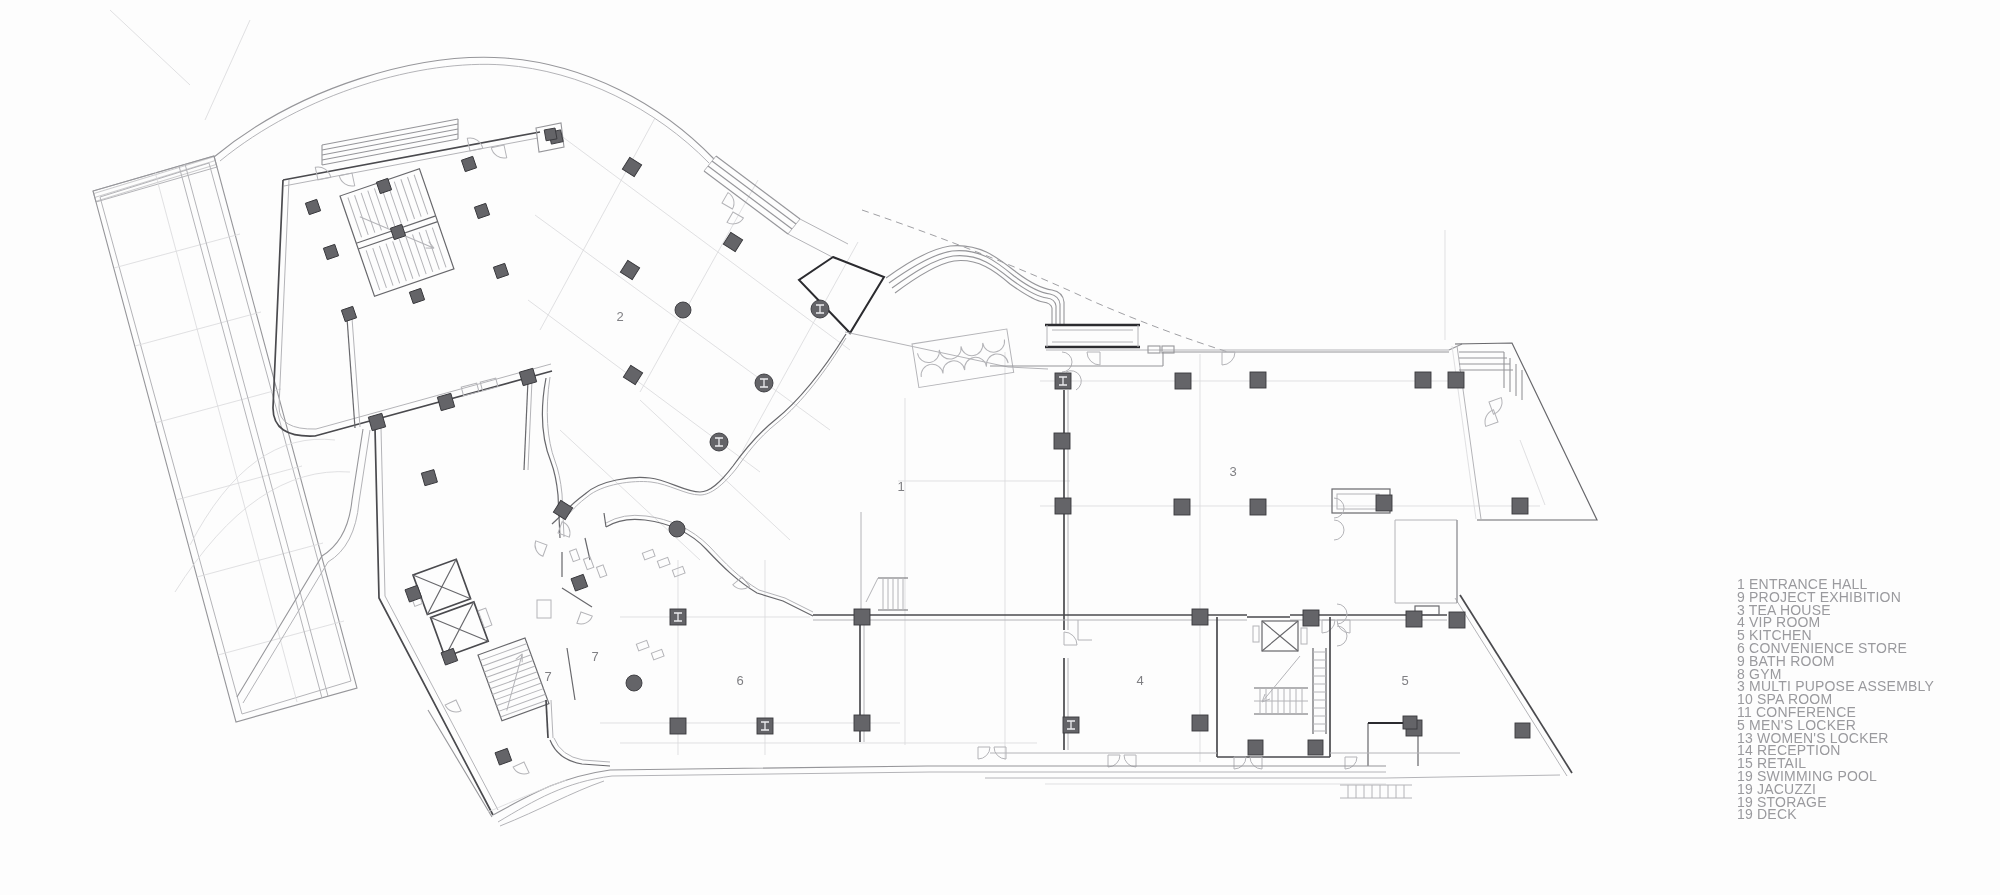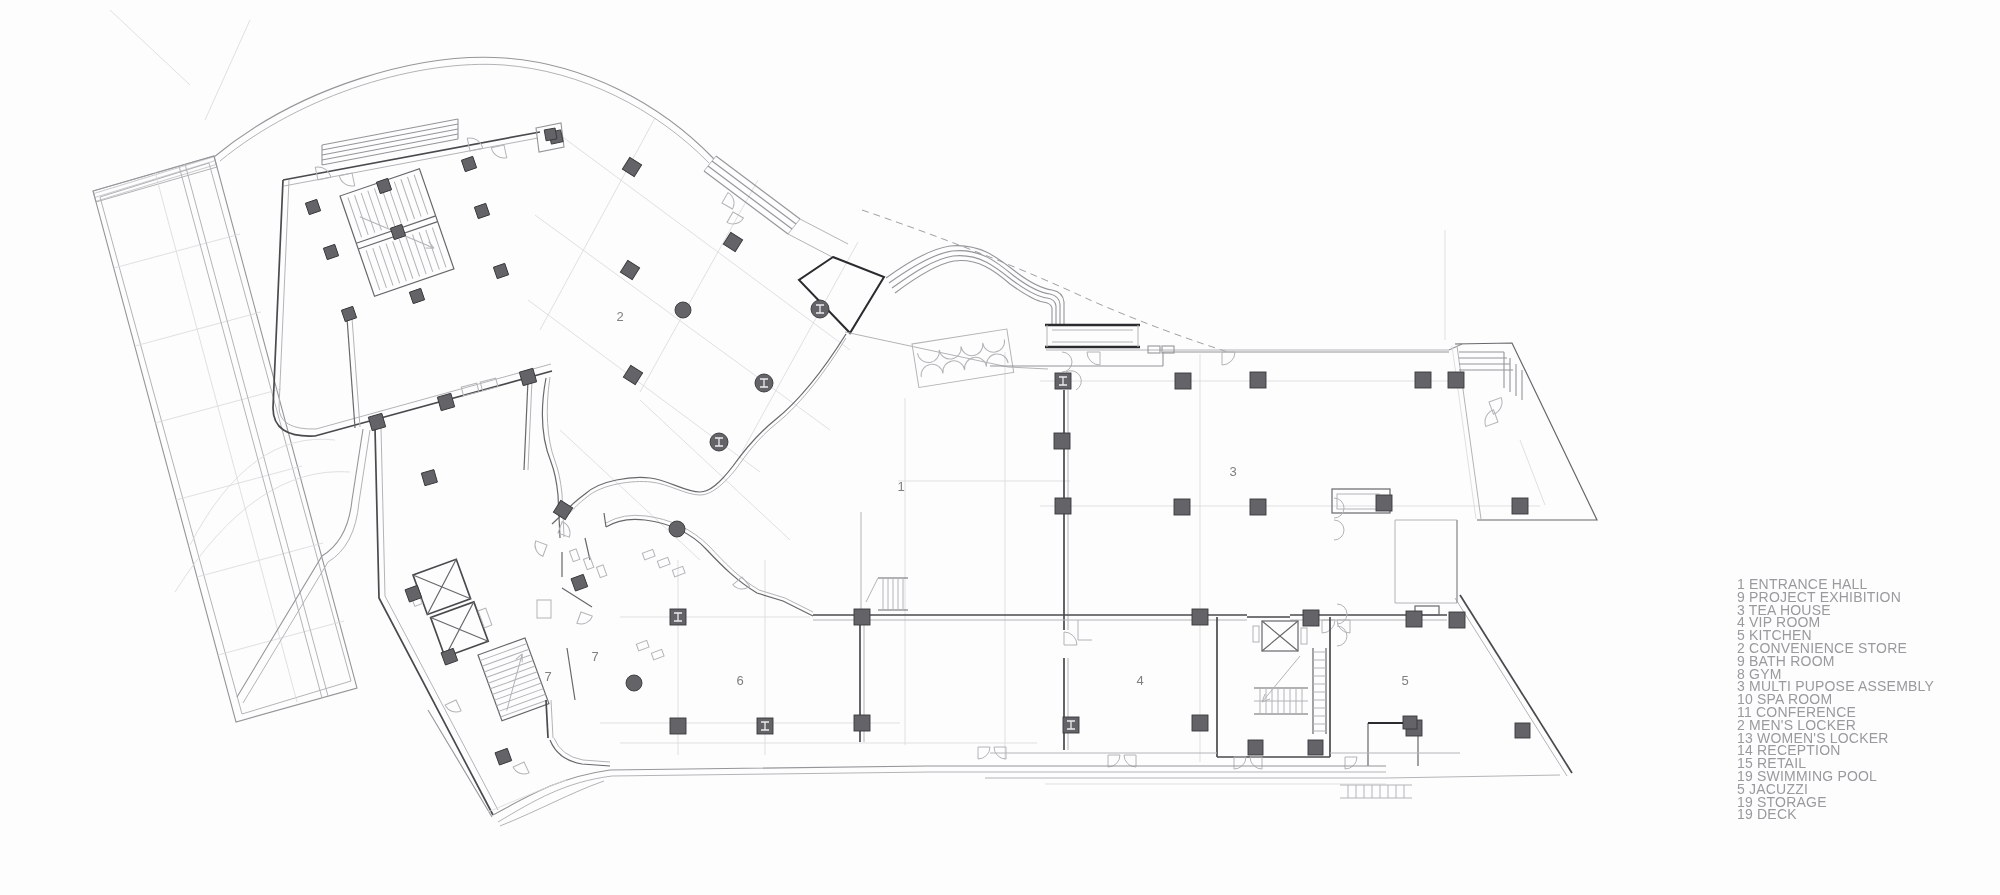"2 CONVENIENCE STORE" div { text: 2 -> 6 }
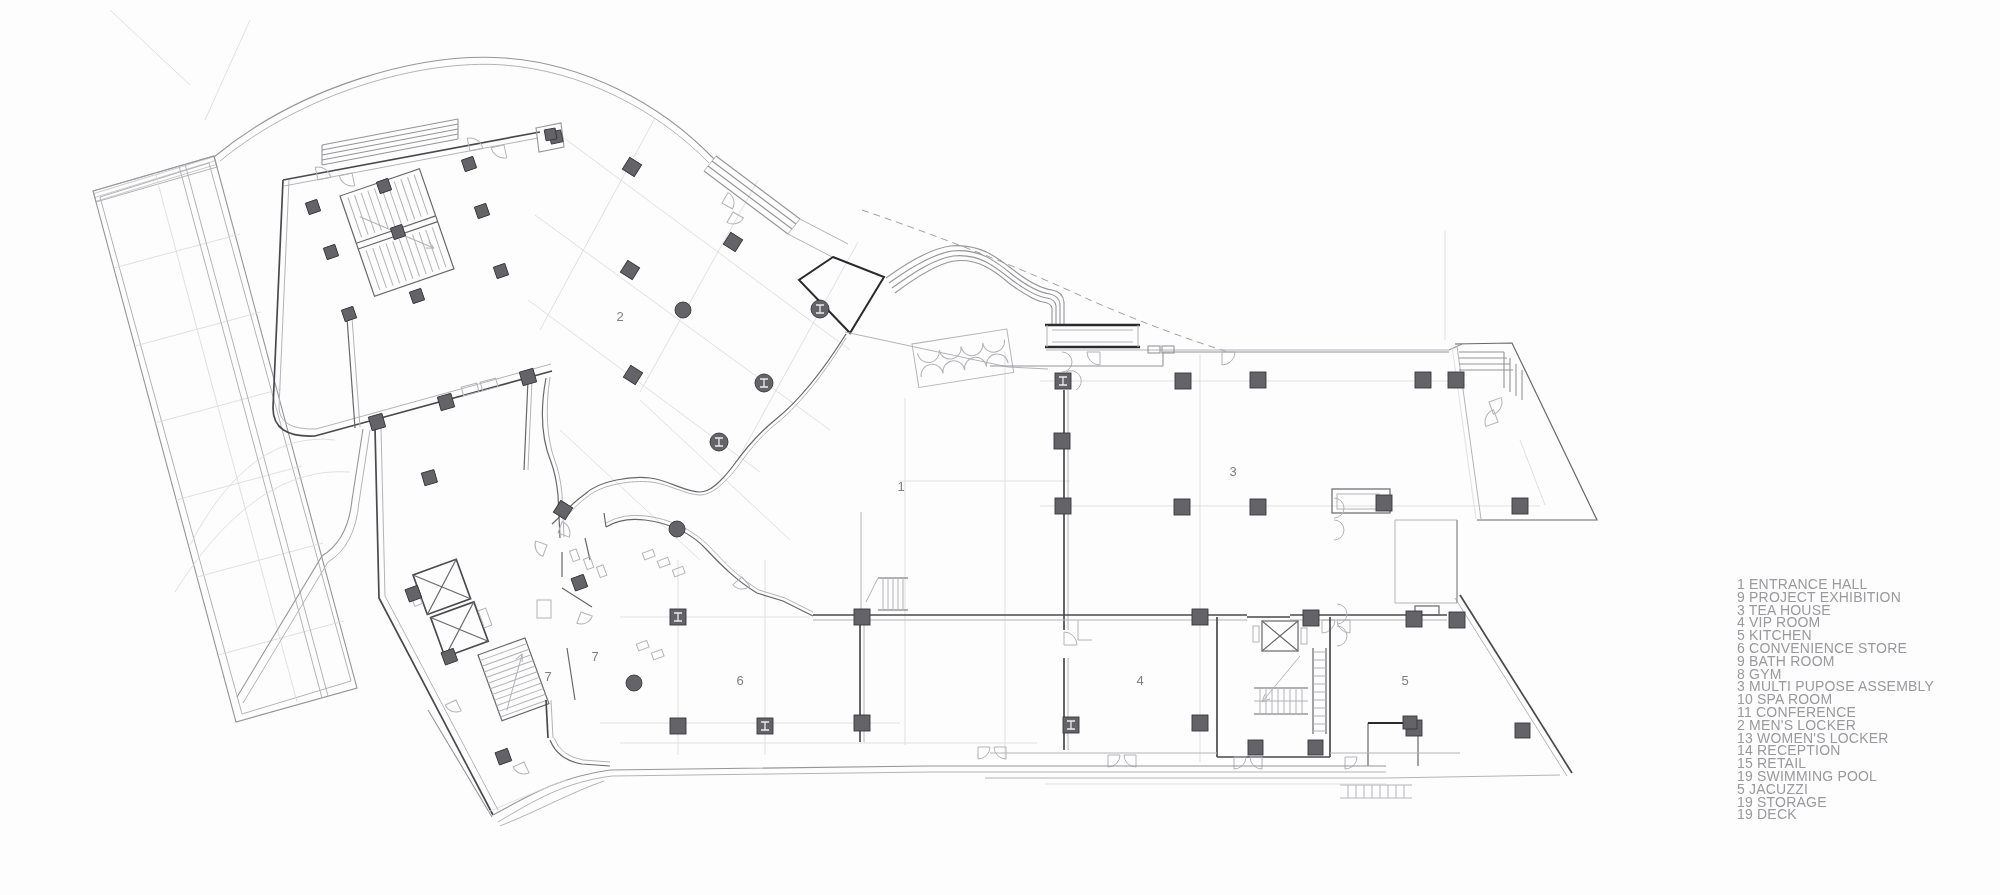"2 MEN'S LOCKER" div { text: 2 -> 5 }
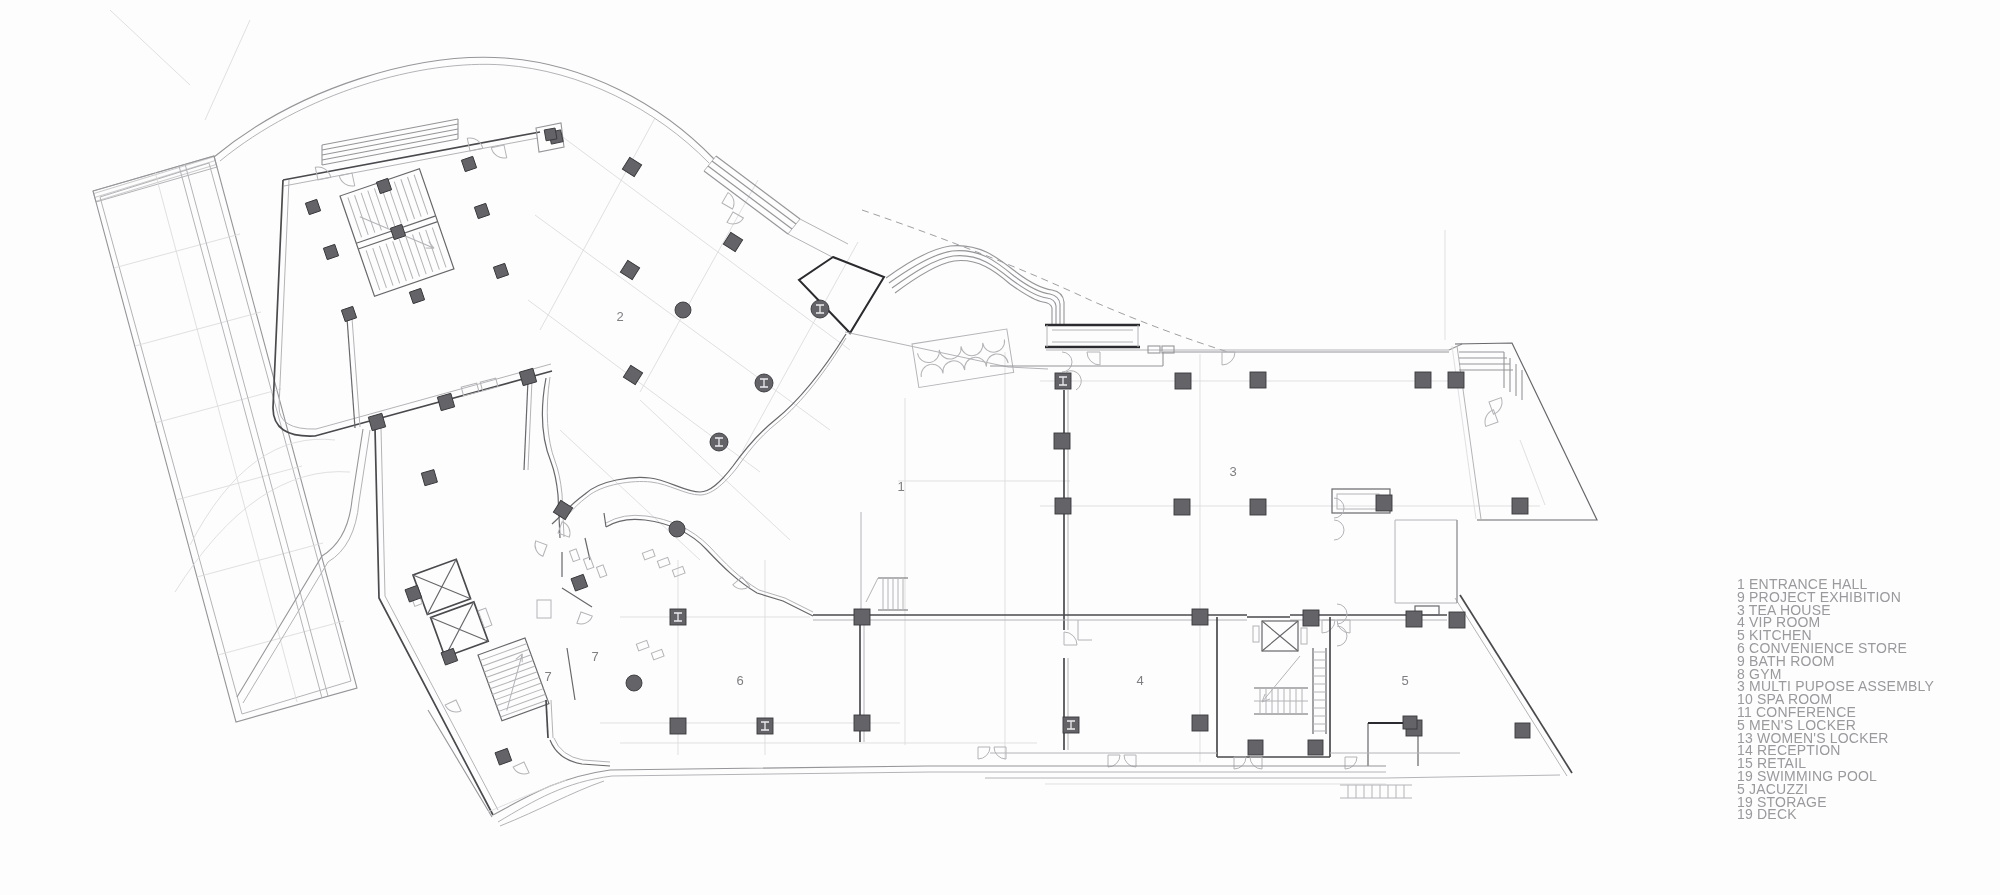"5 JACUZZI" div { text: 5 -> 19 }
